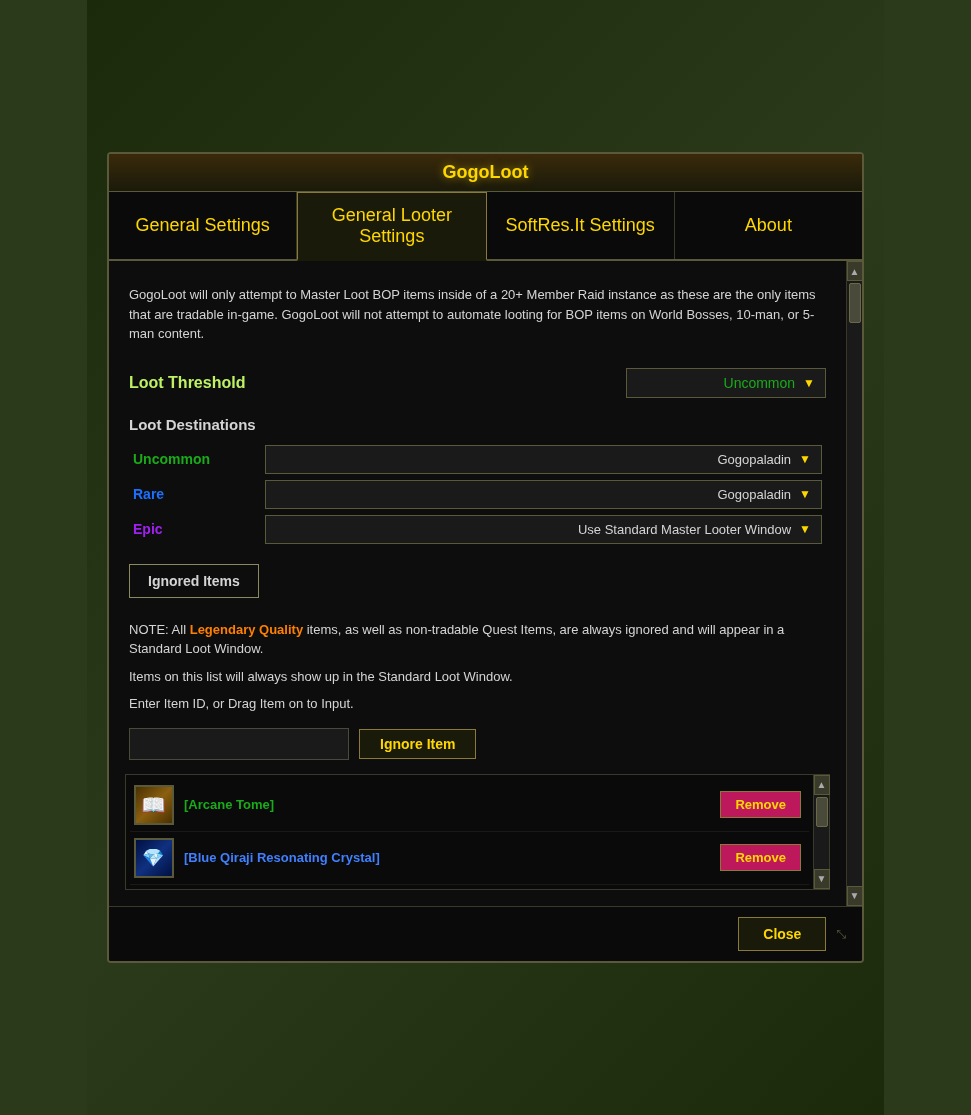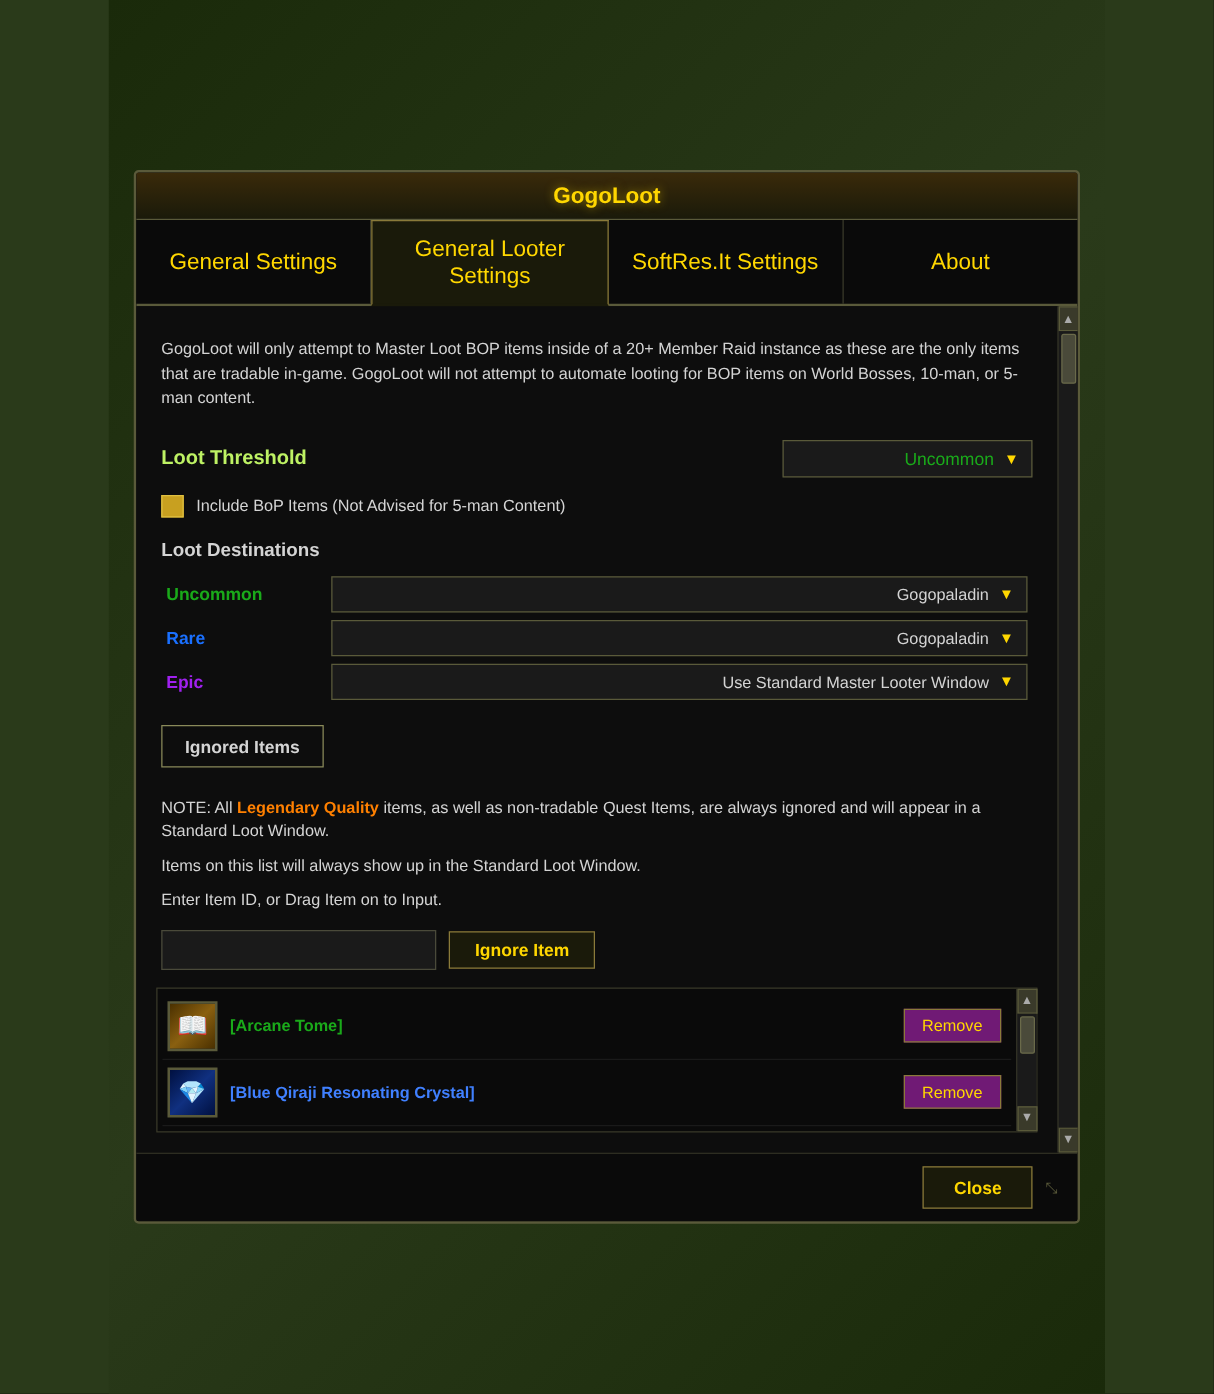"Include BoP Items (Not Advised" div.checkbox-row { html: <div> <div></div> <span>Include BoP Items (Not Advised for 5-man Content)</span> </div> -> none }
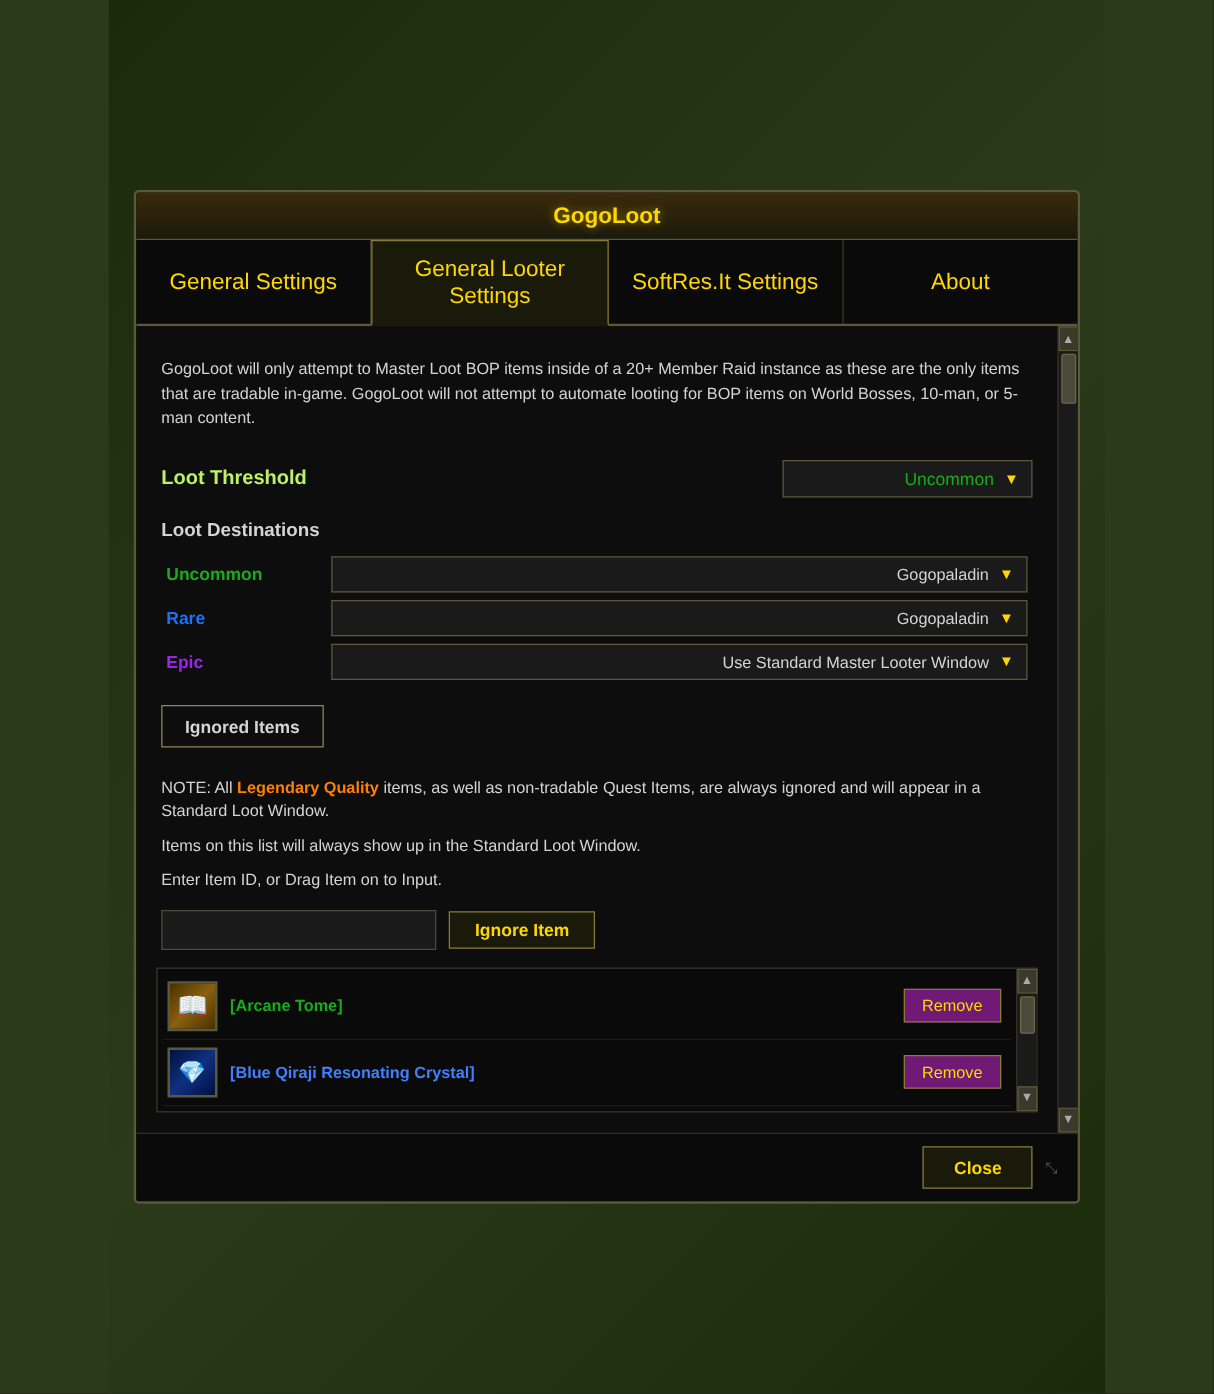"Remove" .remove-btn { background: #701a75 -> #be185d; font-weight: normal -> bold }
